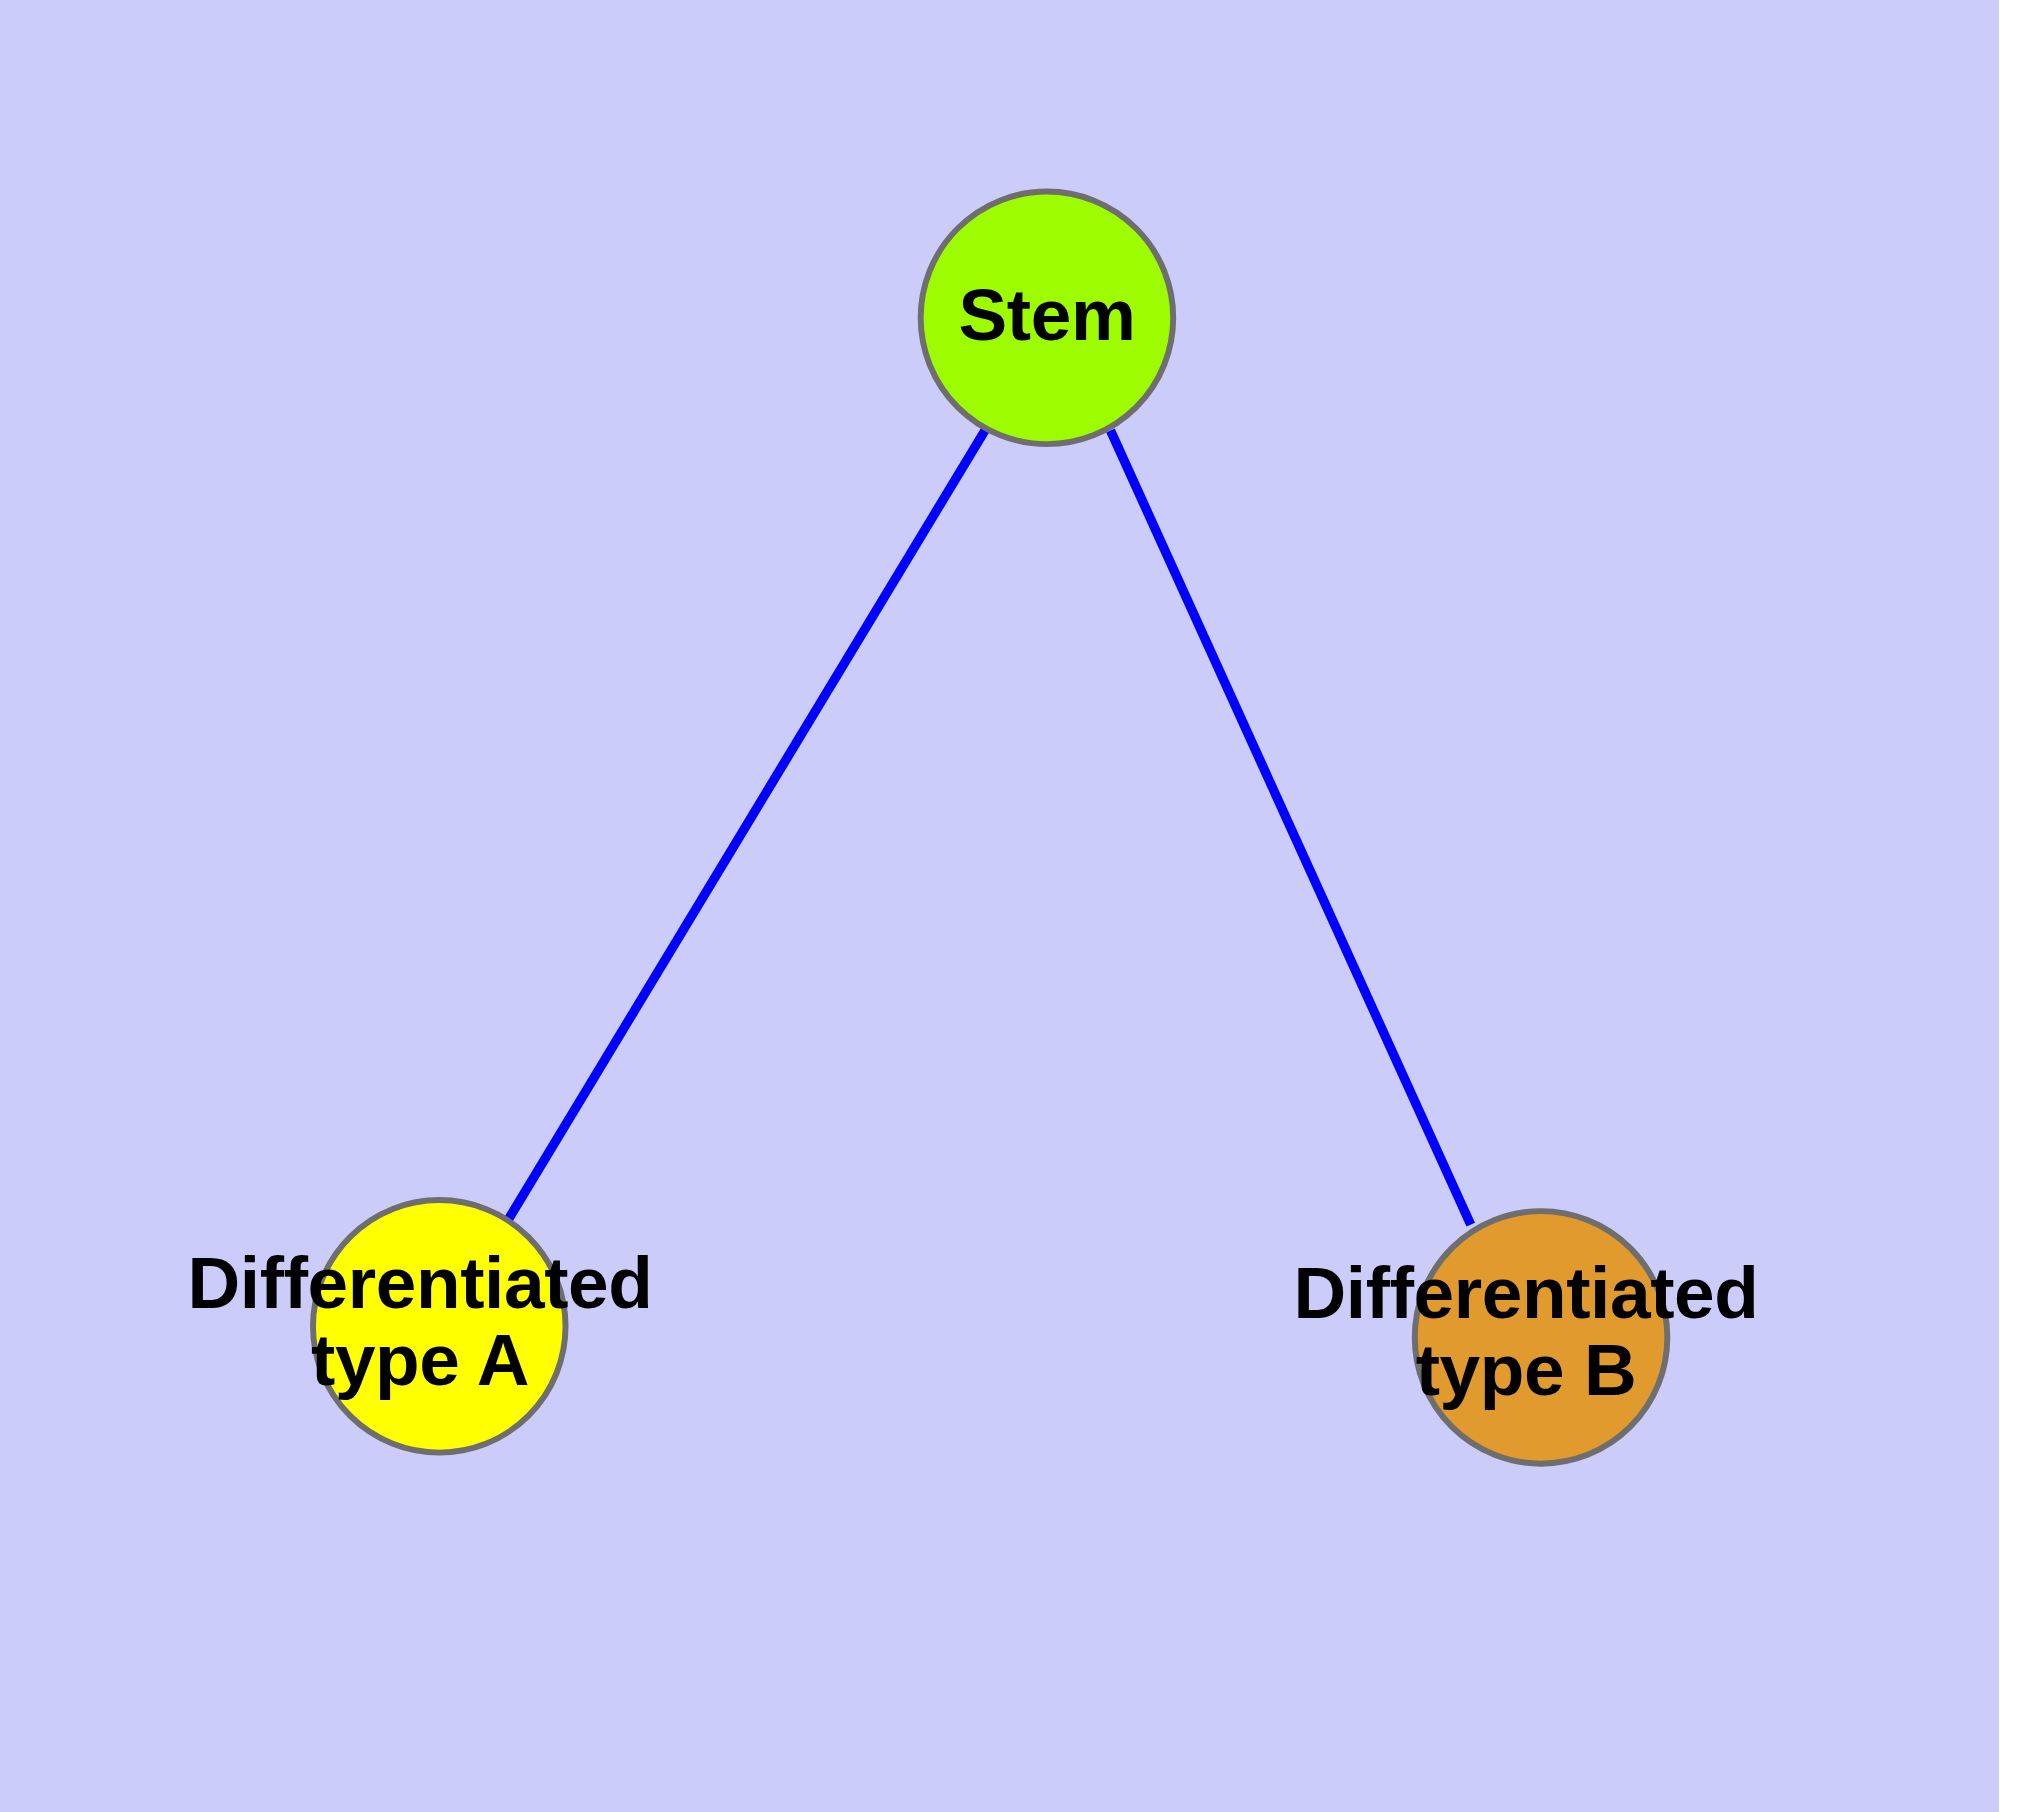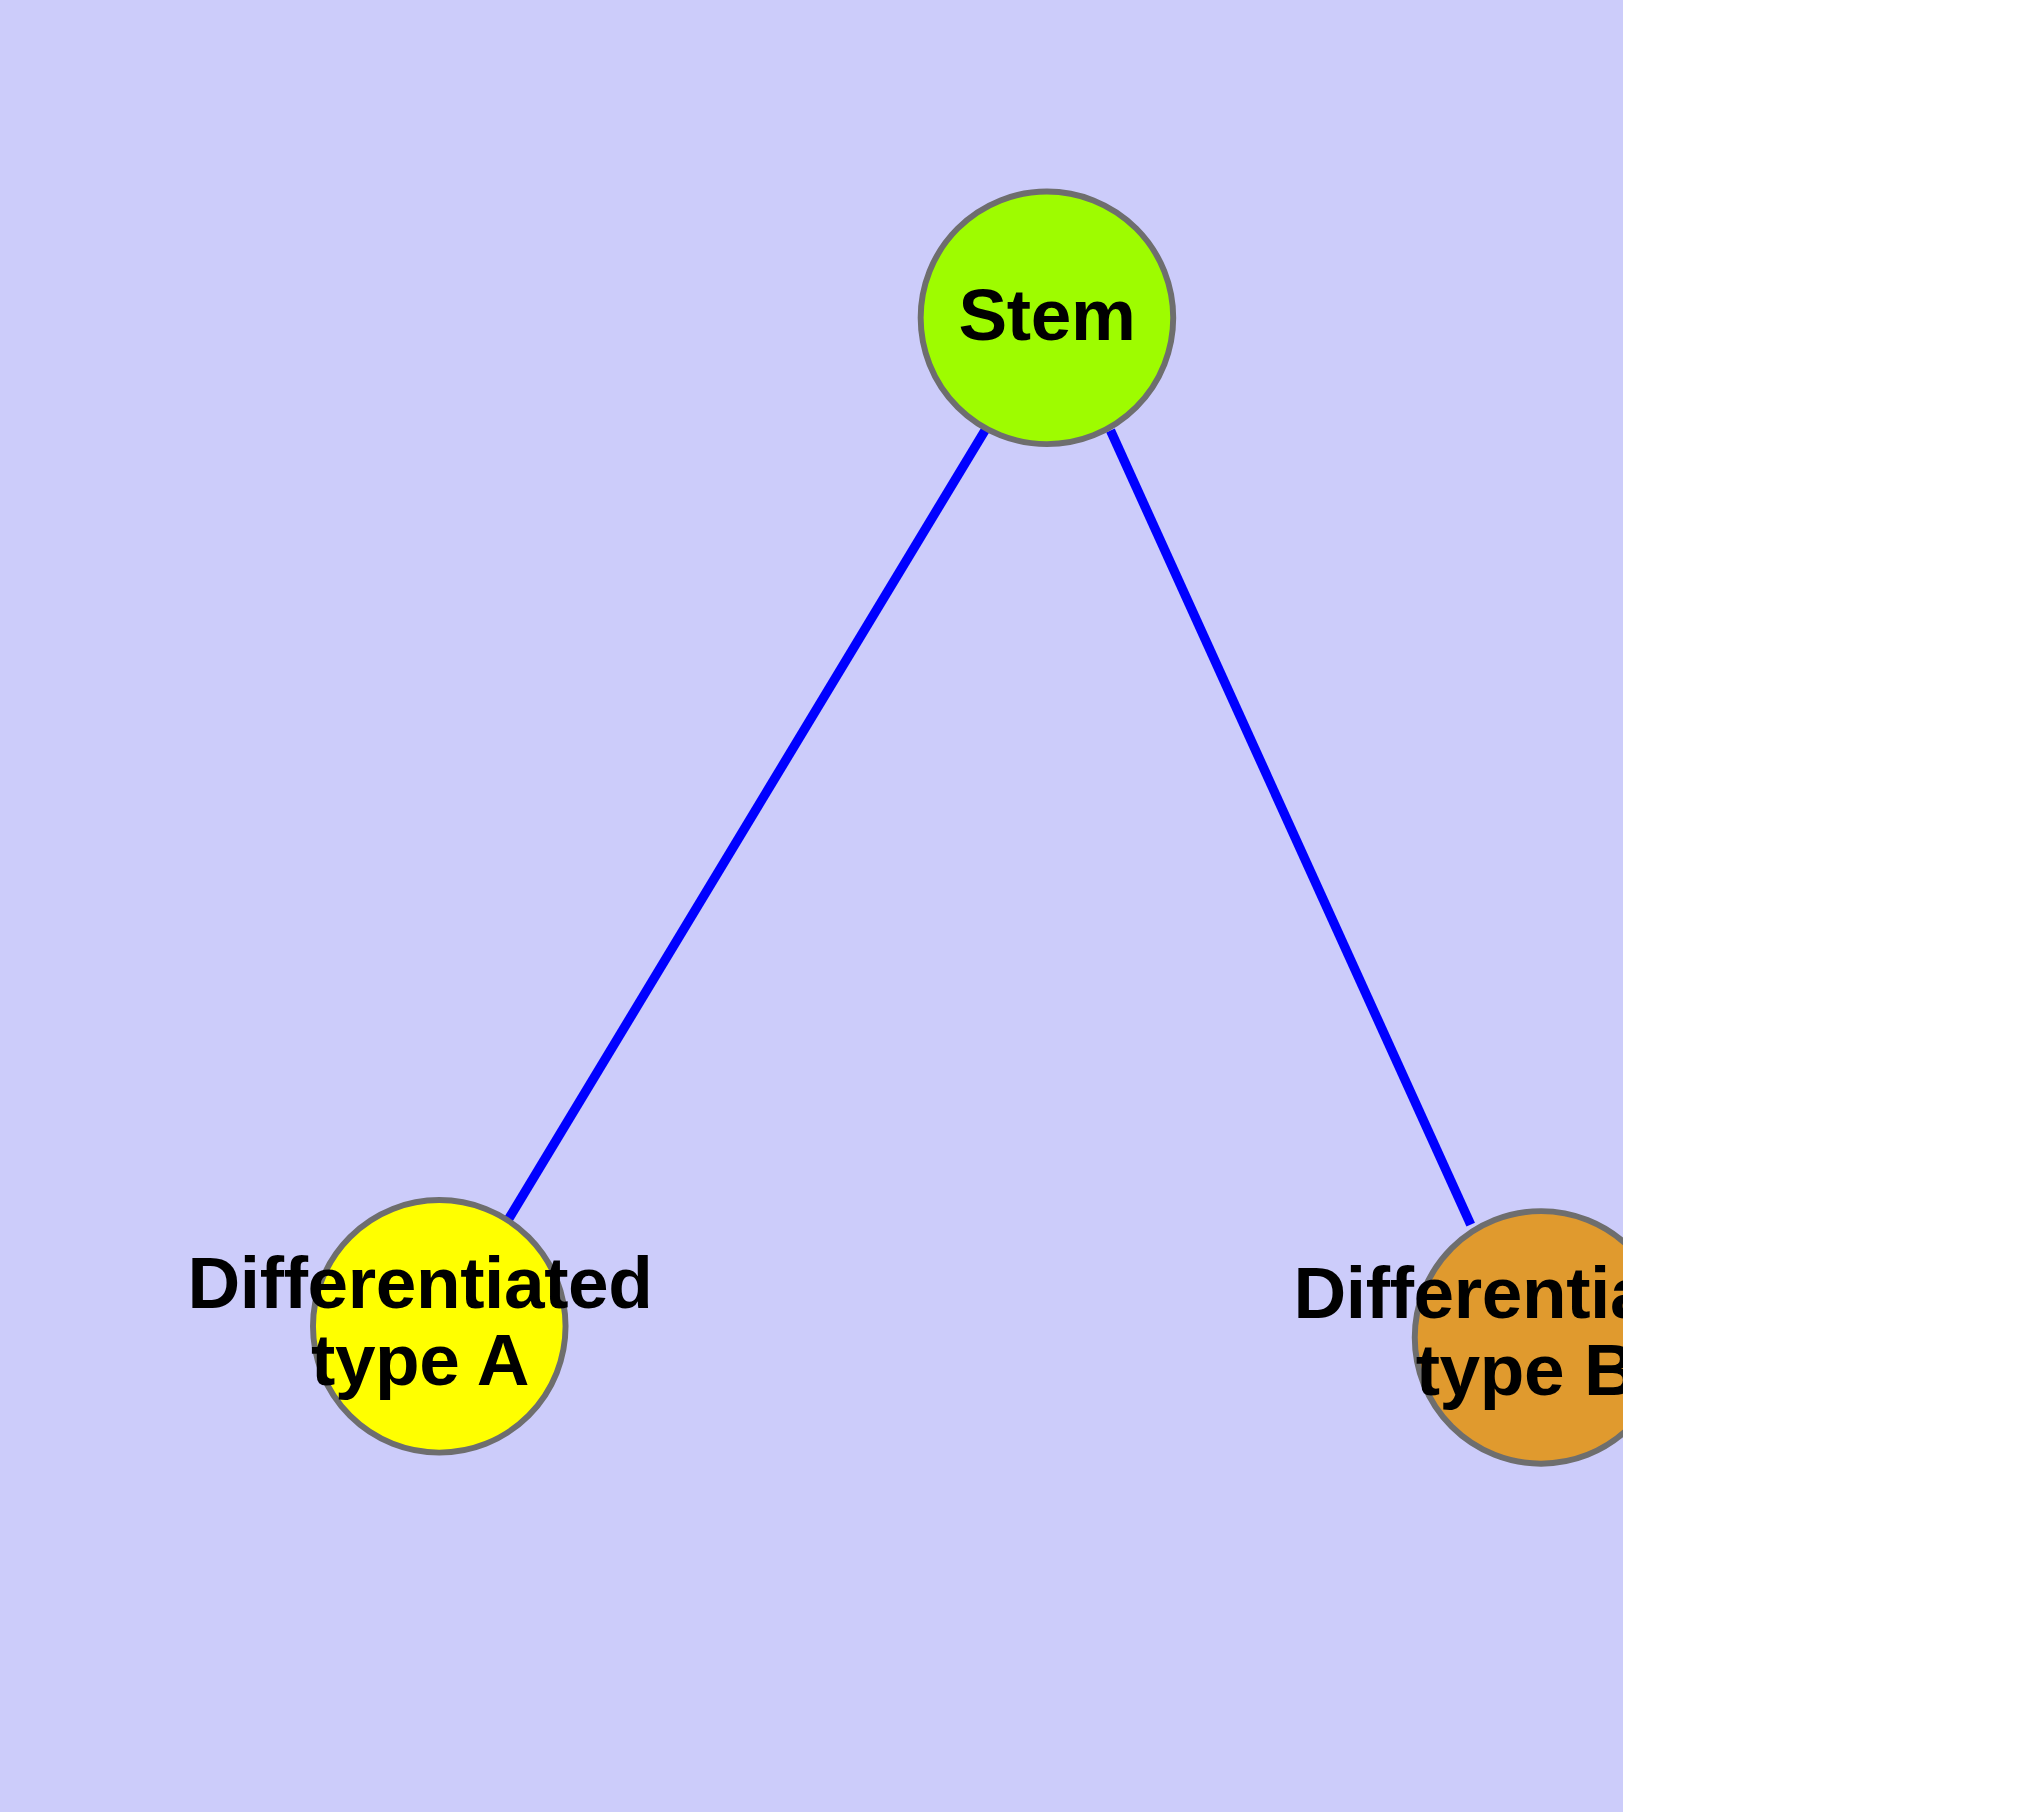"Stem" #canvas { width: 1623px -> 1999px }
